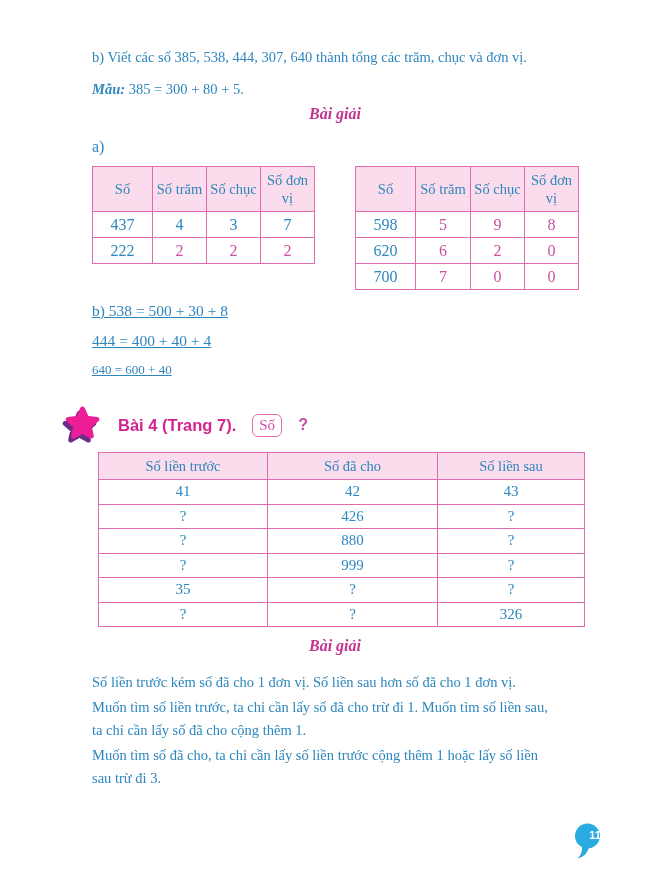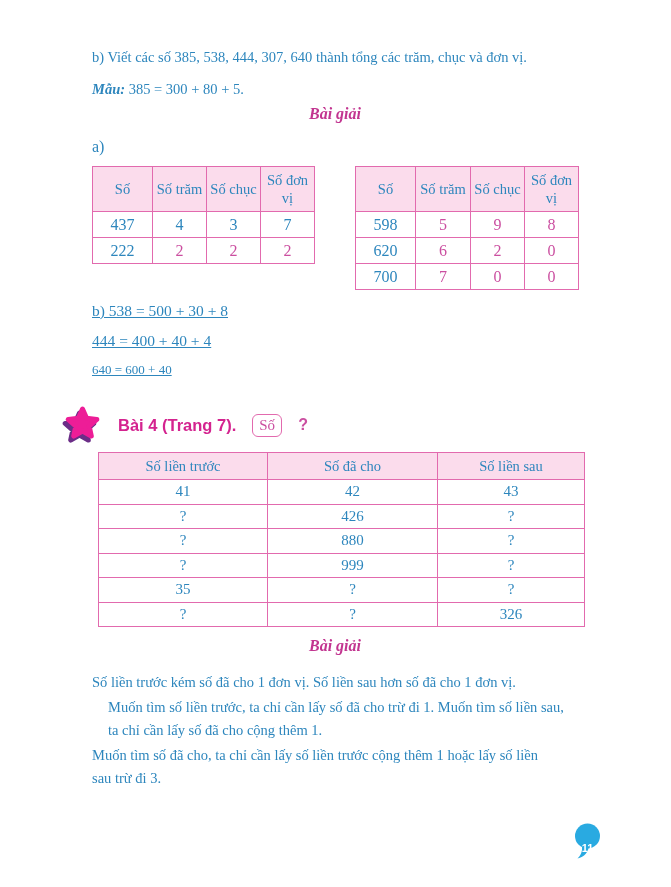"Muốn tìm số liền trước," div.abs { left: 108px -> 92px }
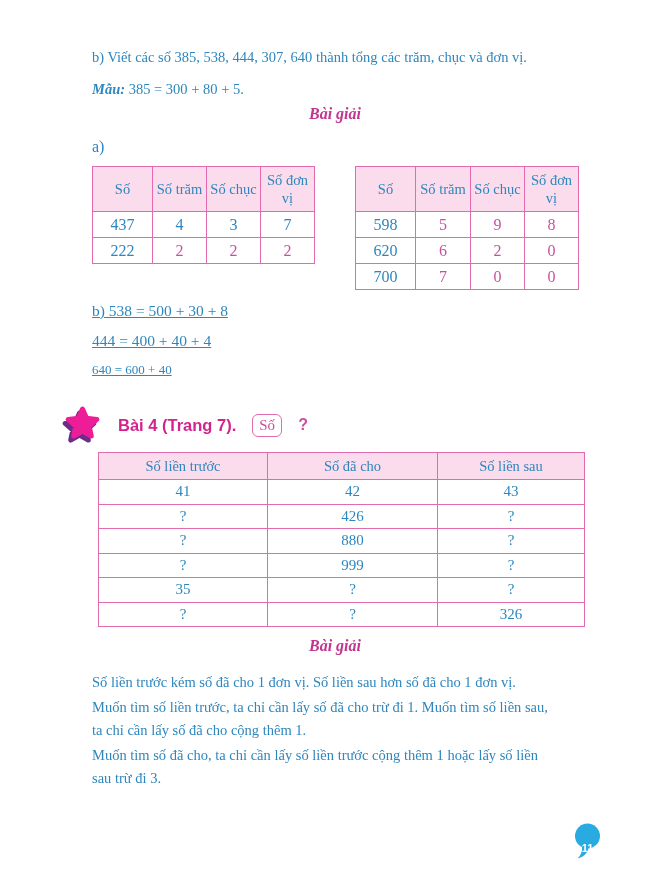"11" .badge-num { text-align: center -> right; top: 19px -> 6px }
